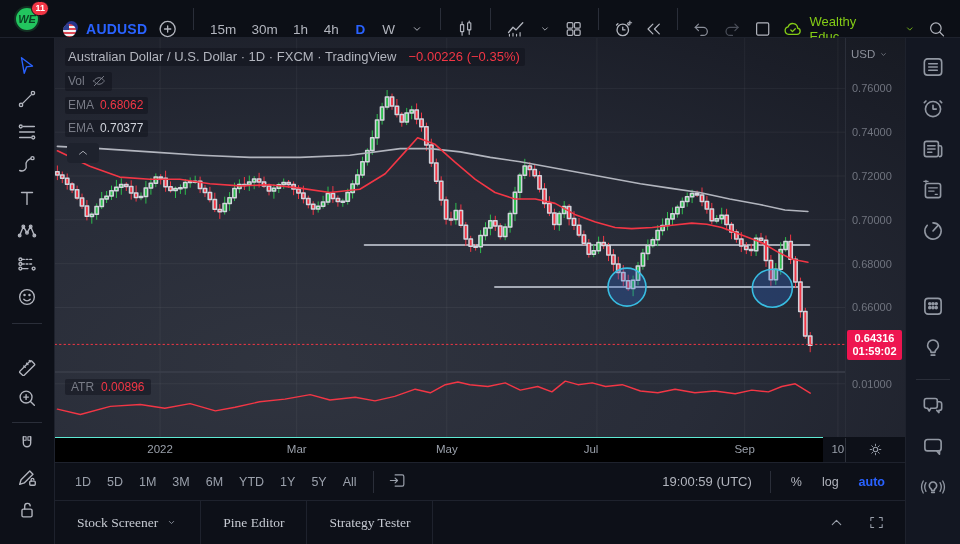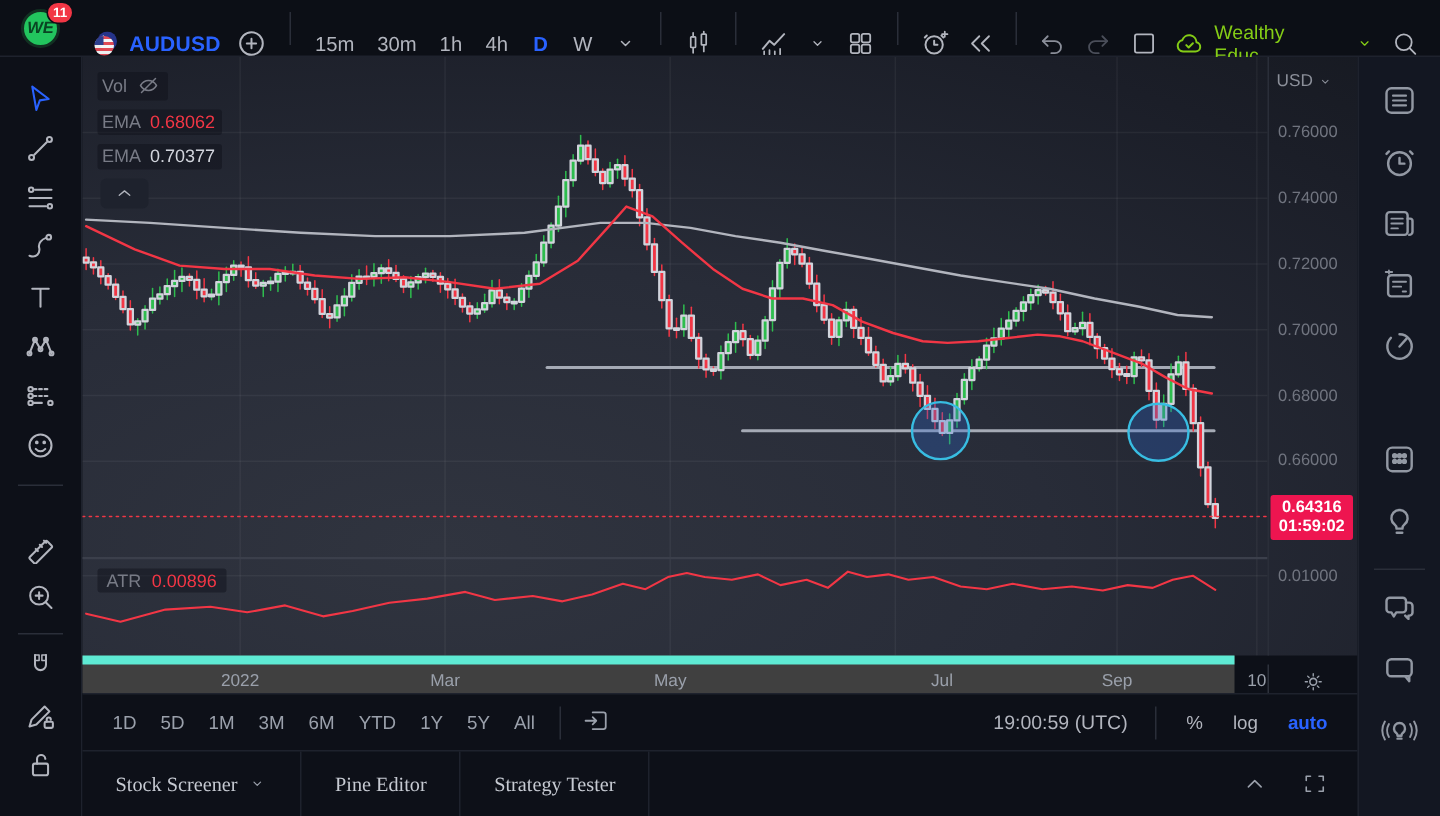"Australian Dollar / U.S. Dollar" div.leg-row { html: none -> <div> <span>Australian Dollar / U.S. Dollar · 1D · FXCM · TradingView</span> <span>−0.00226 (−0.35%)</span> </div> }
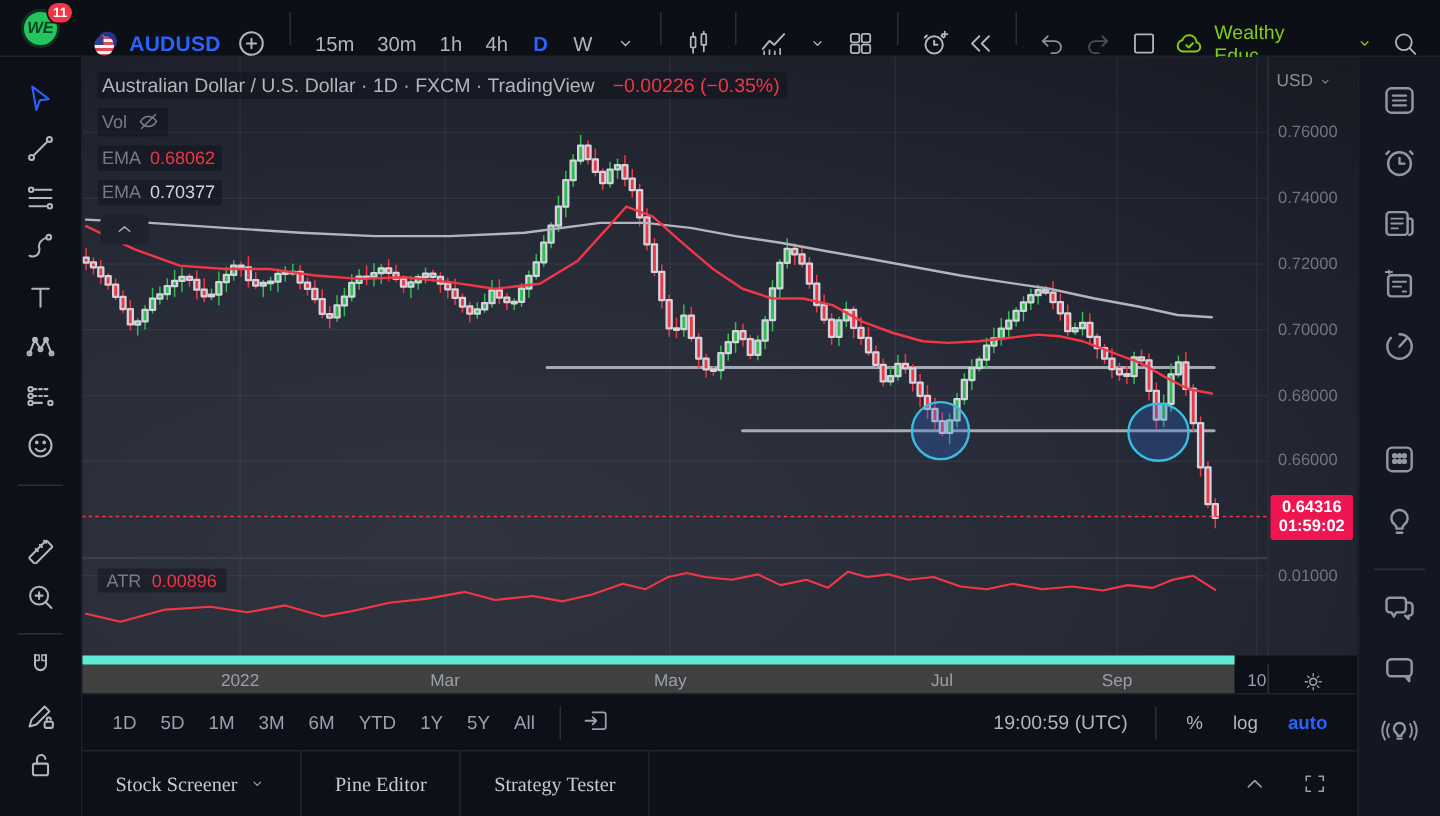"2022" .time-strip { background: #404040 -> #000000; border-top: 6px solid #5eead4 -> 1px solid #5eead4 }
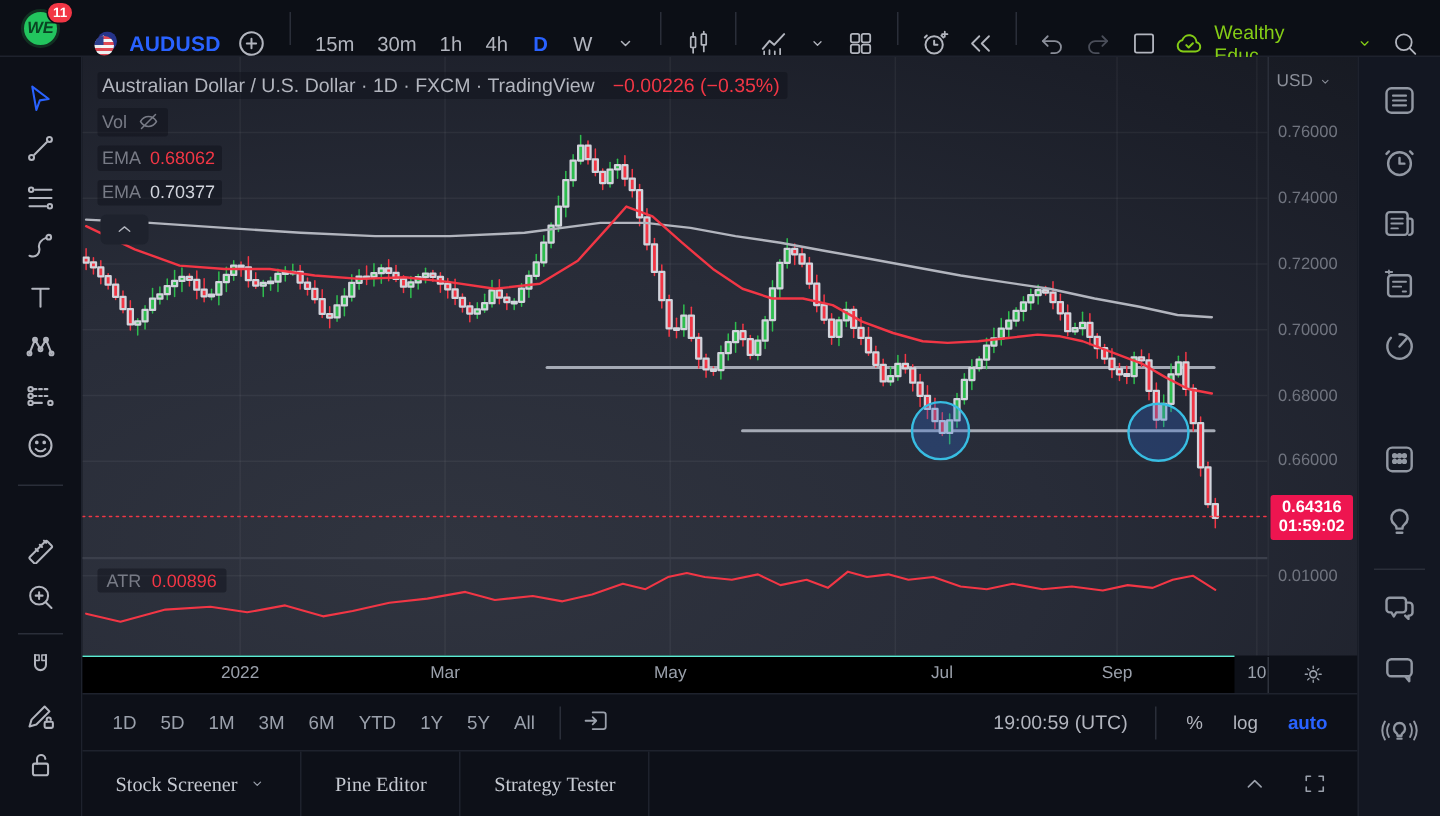"Jul" span.mlabel { left: 555px -> 518px }
